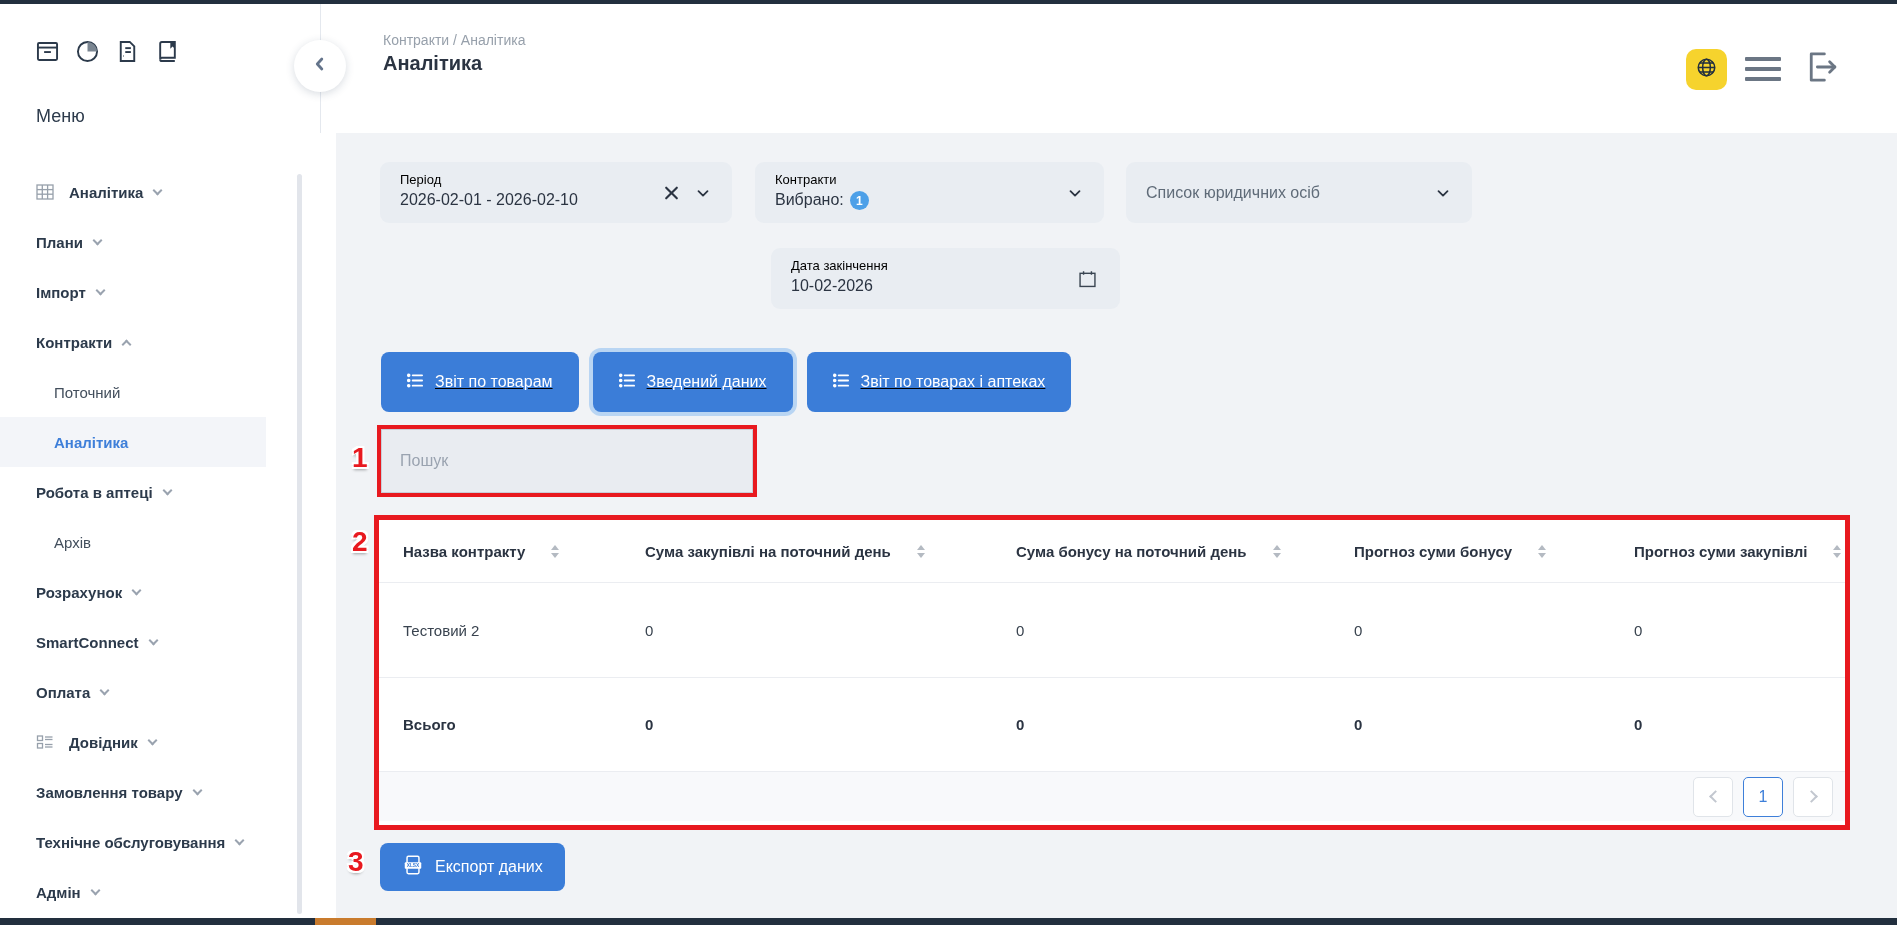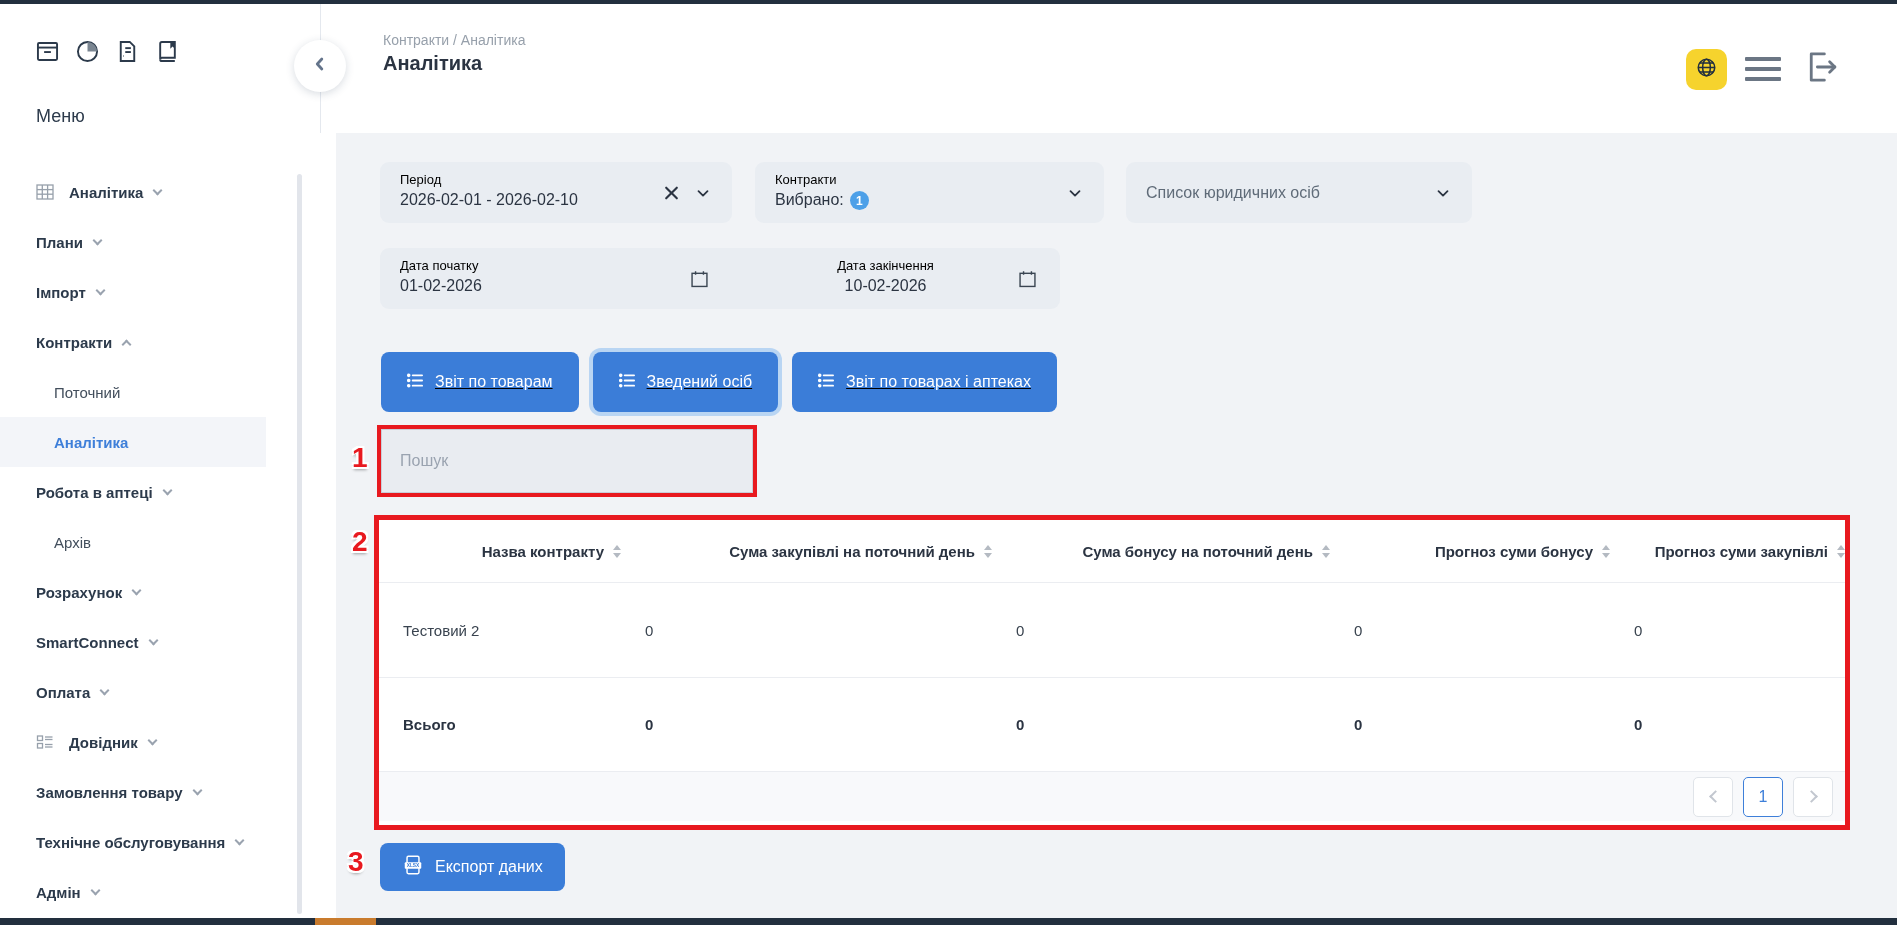"Дата початку" div.fbox { html: <div> <div>Дата початку</div> <div>01-02-2026</div> <span> <svg> <rect></rect> <line></line> <line></line> </svg> </span> </div> -> none }
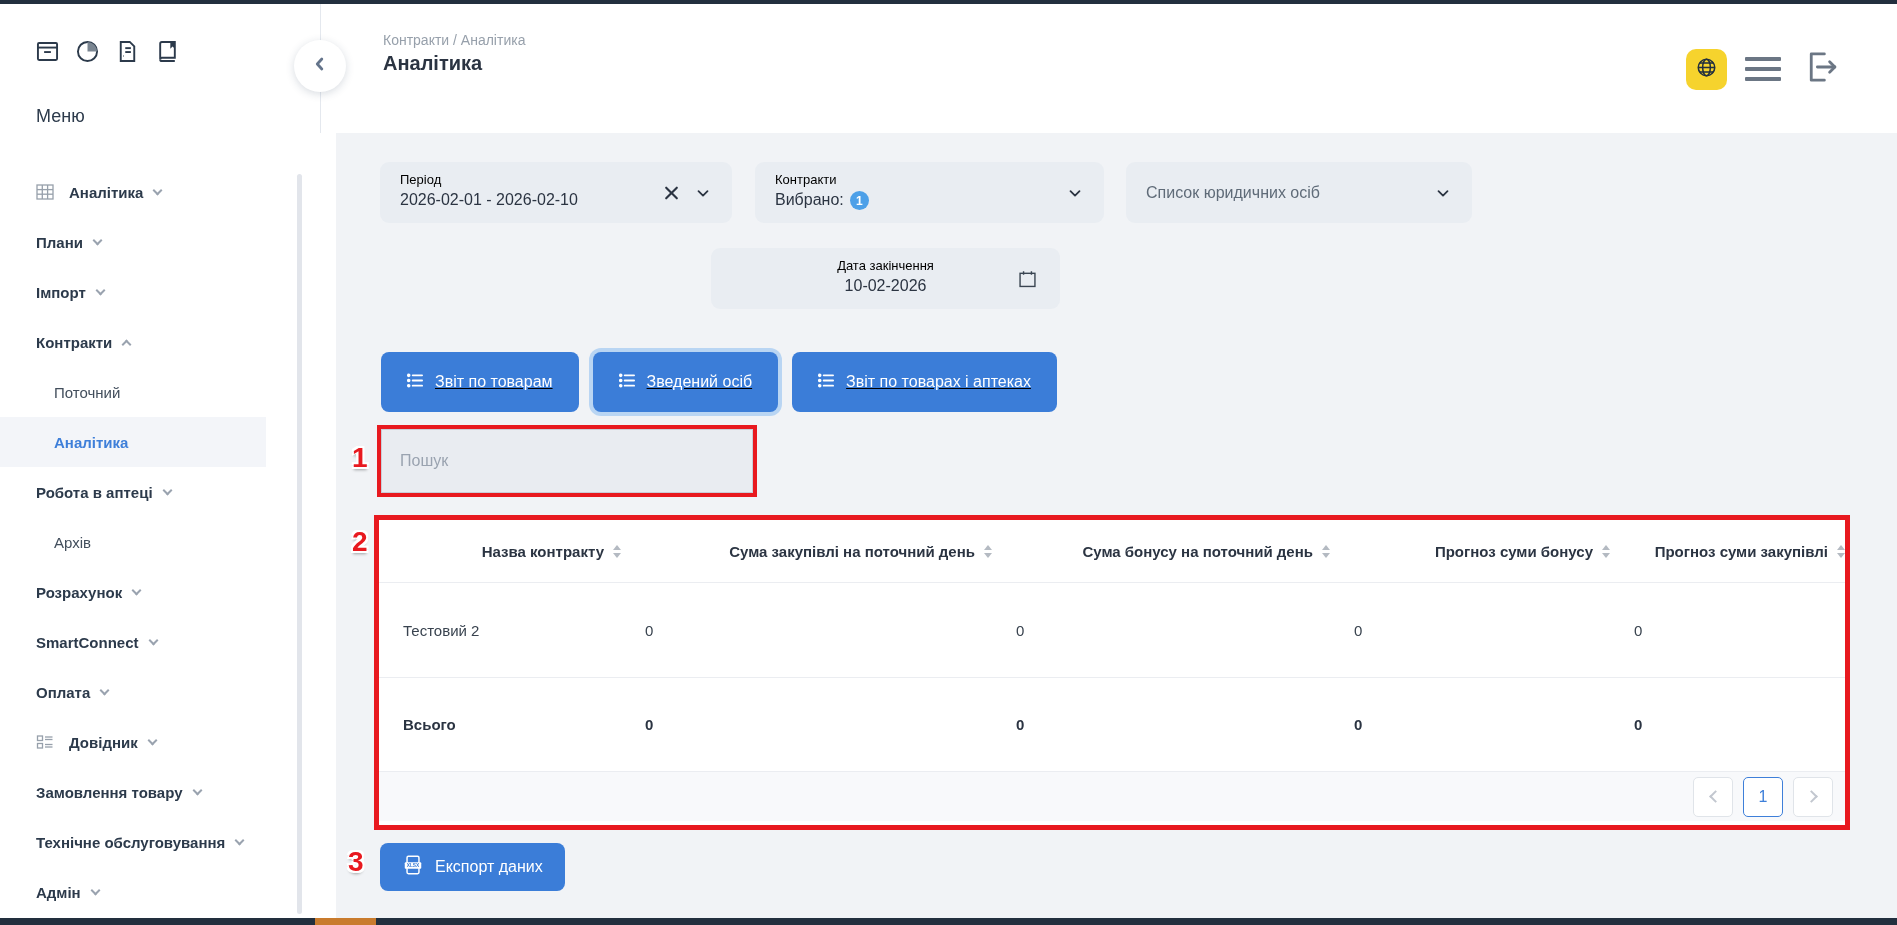"Дата закінчення" div.fbox { left: 711px -> 771px; text-align: center -> none }
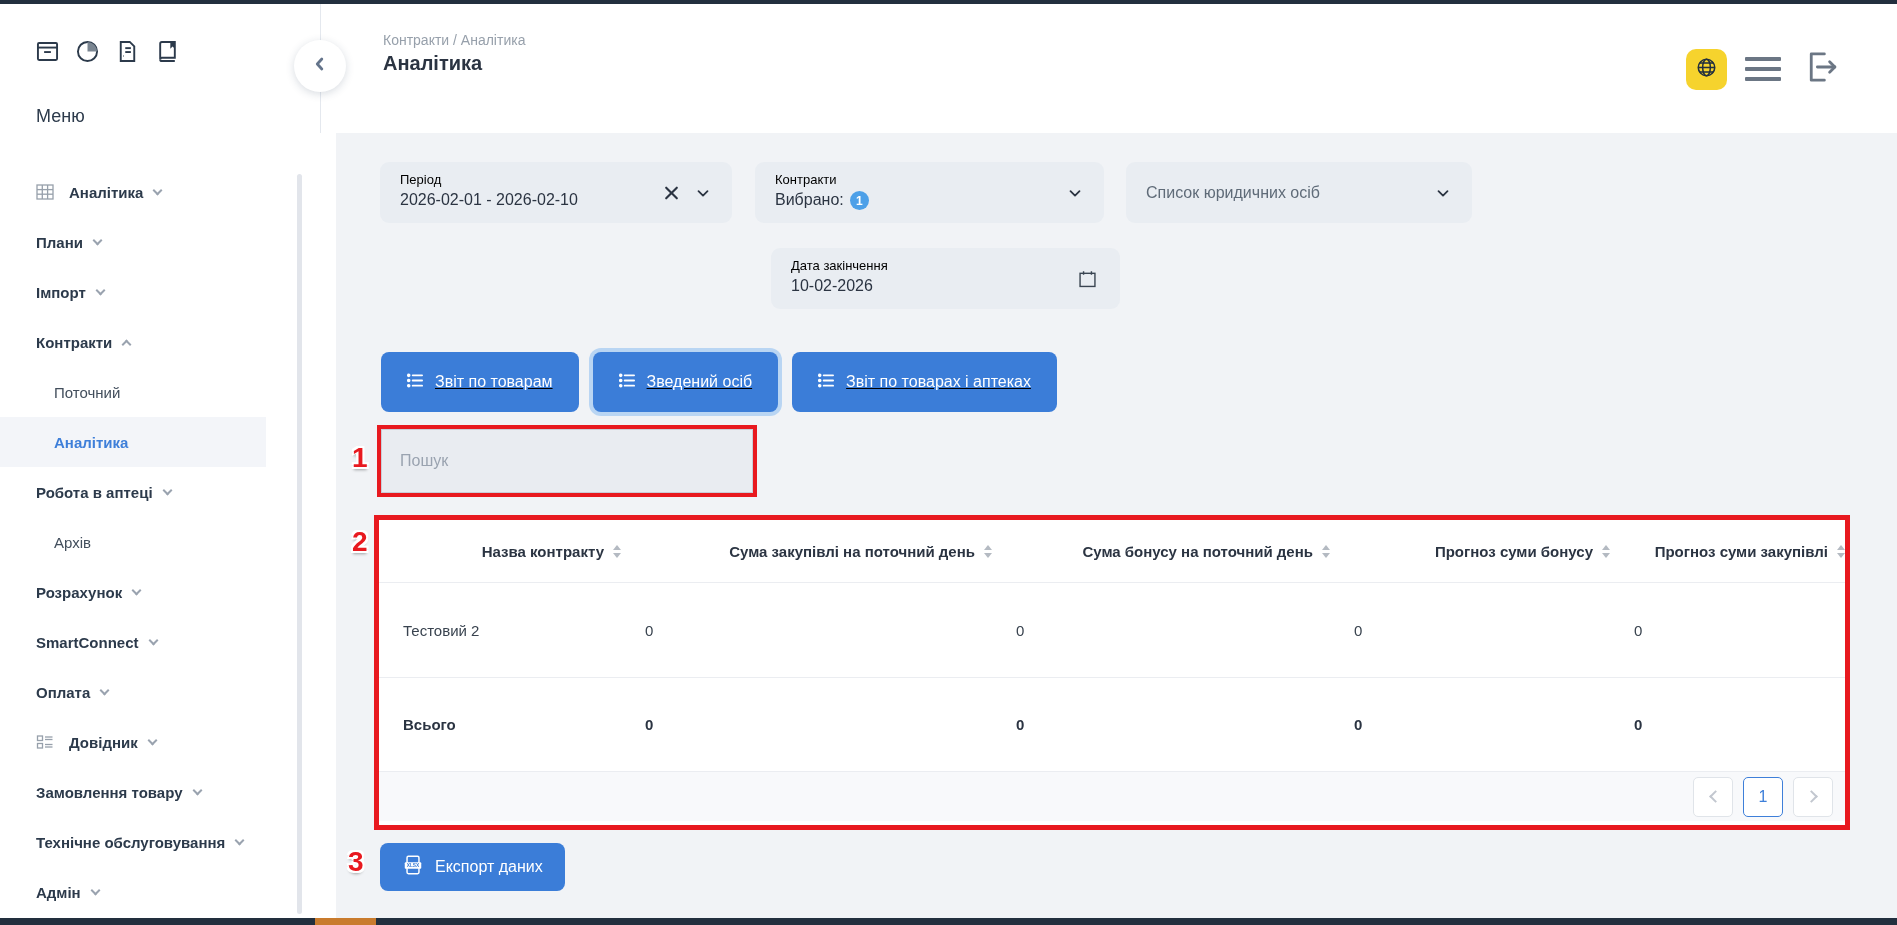"Зведений осіб" span { text: осіб -> даних }
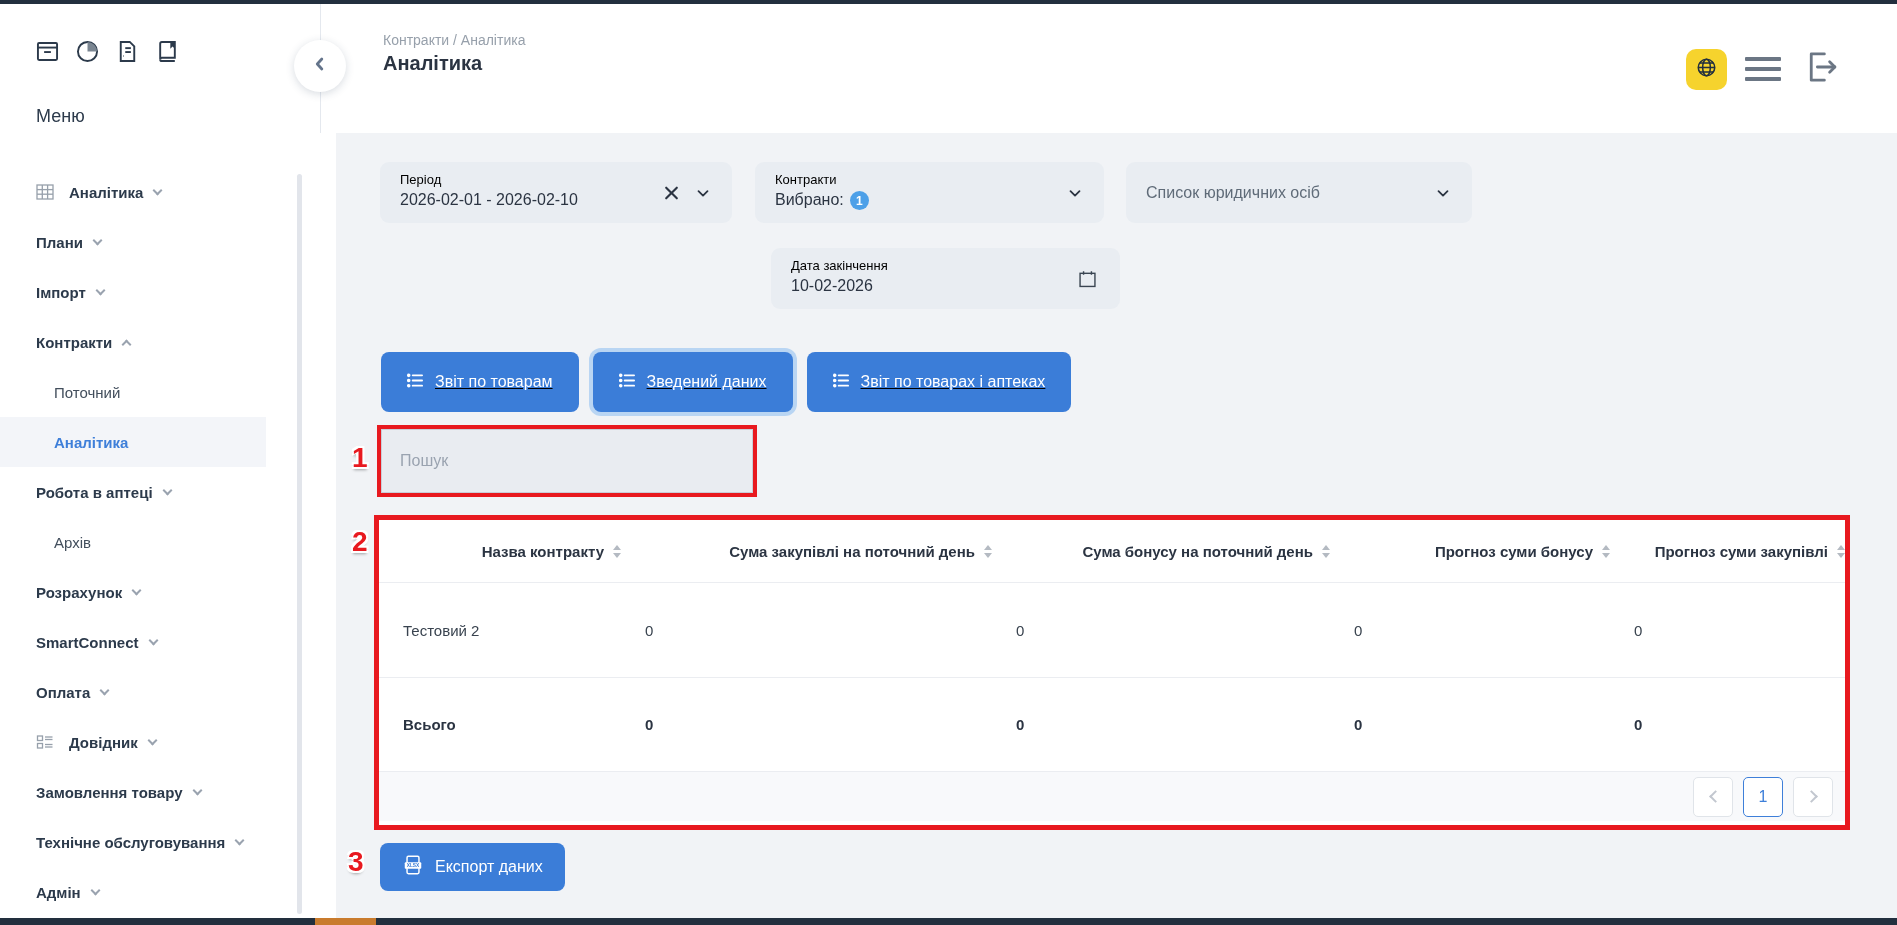"Назва контракту" .th { gap: 9px -> 26px; justify-content: flex-end -> none }
